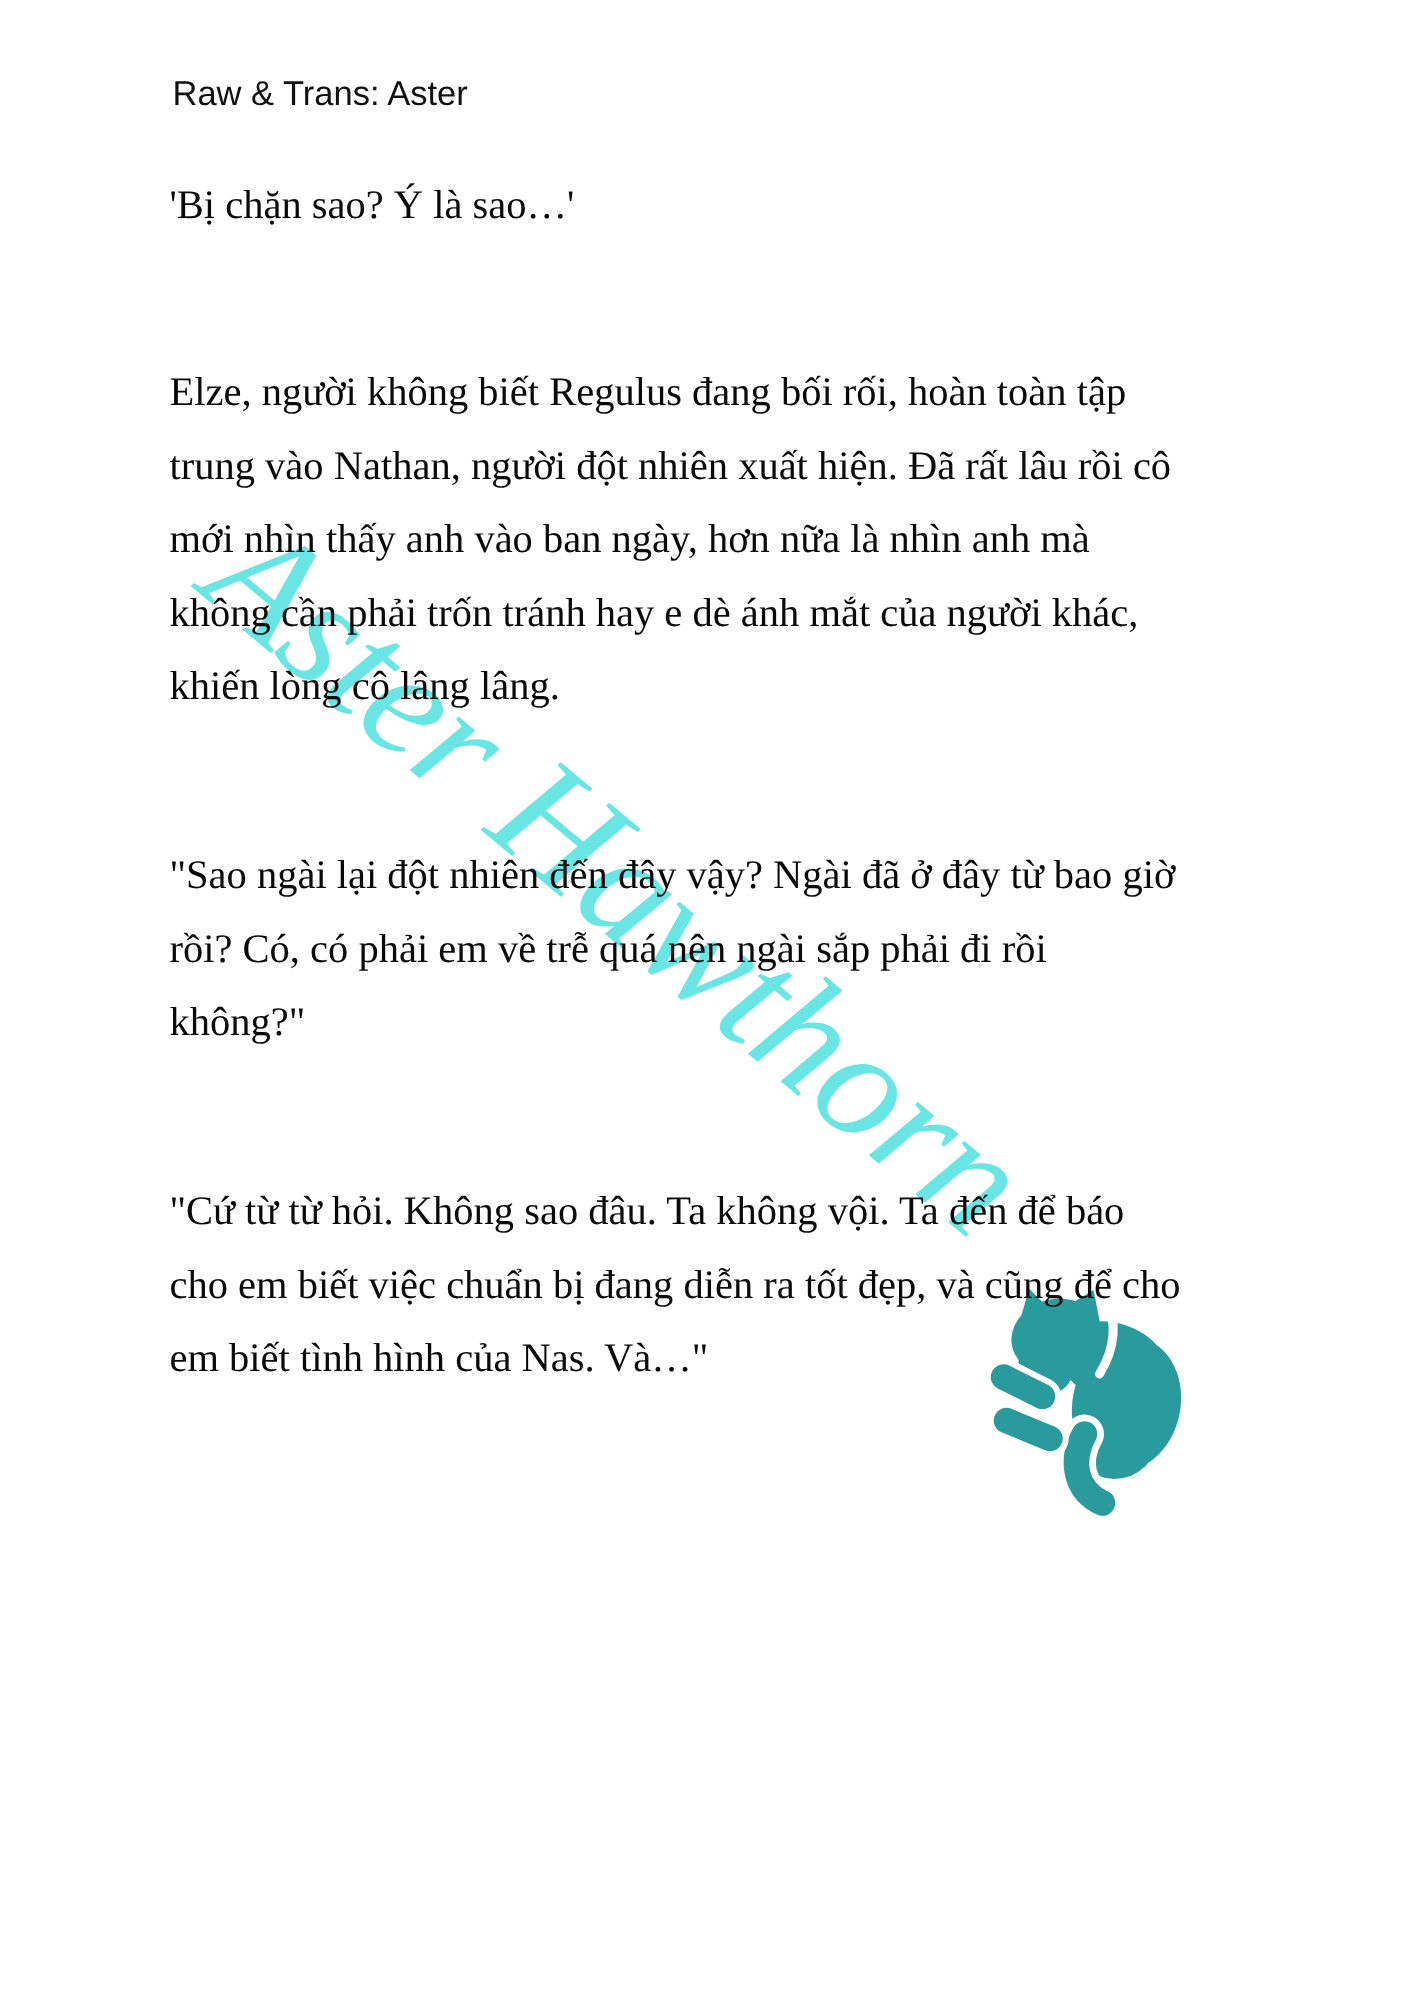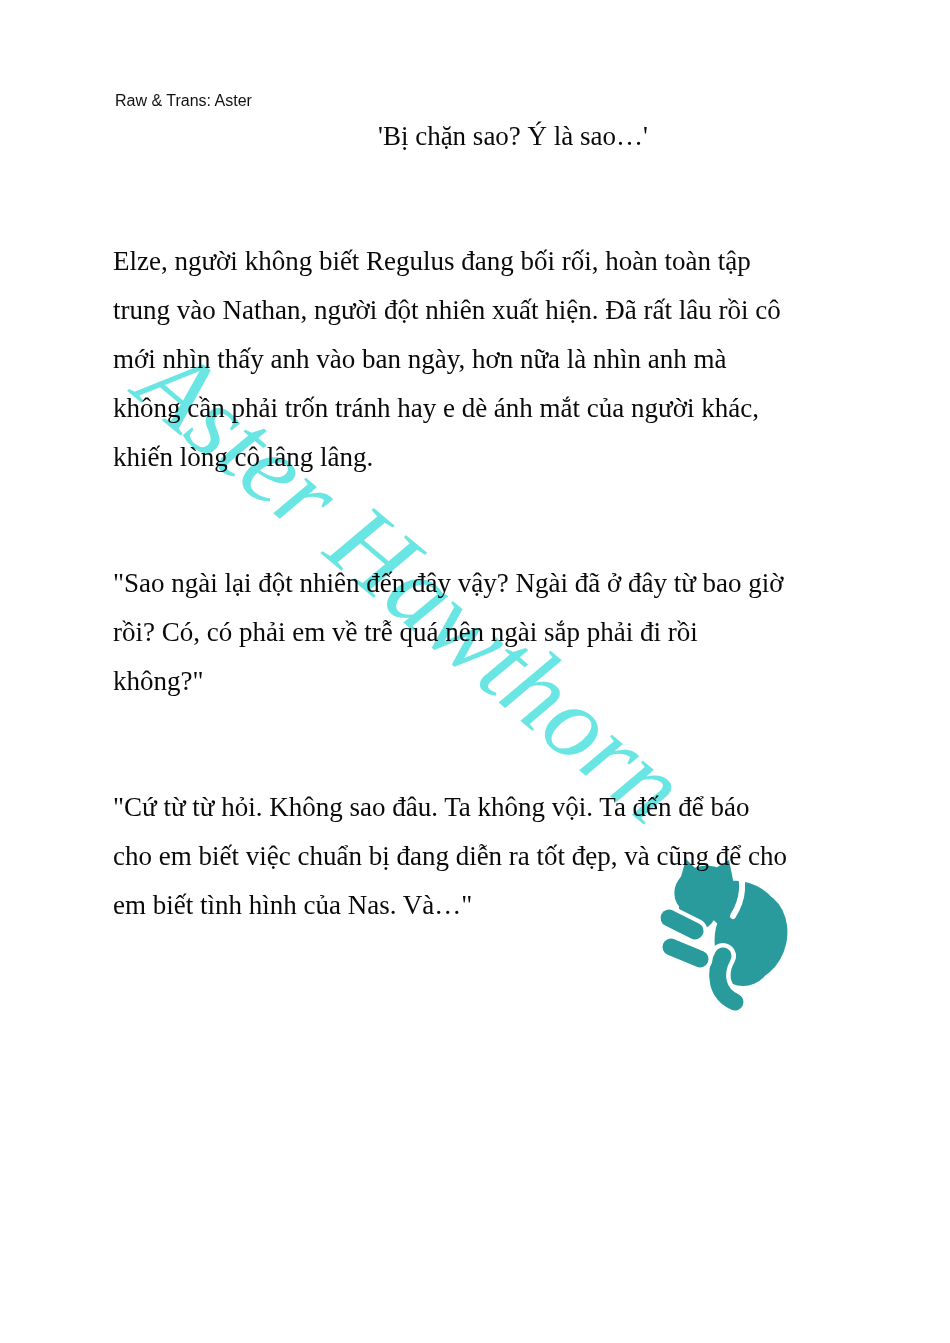"Raw & Trans: Aster" .credit { font-size: 16px -> 23px; margin-top: 39px -> none }
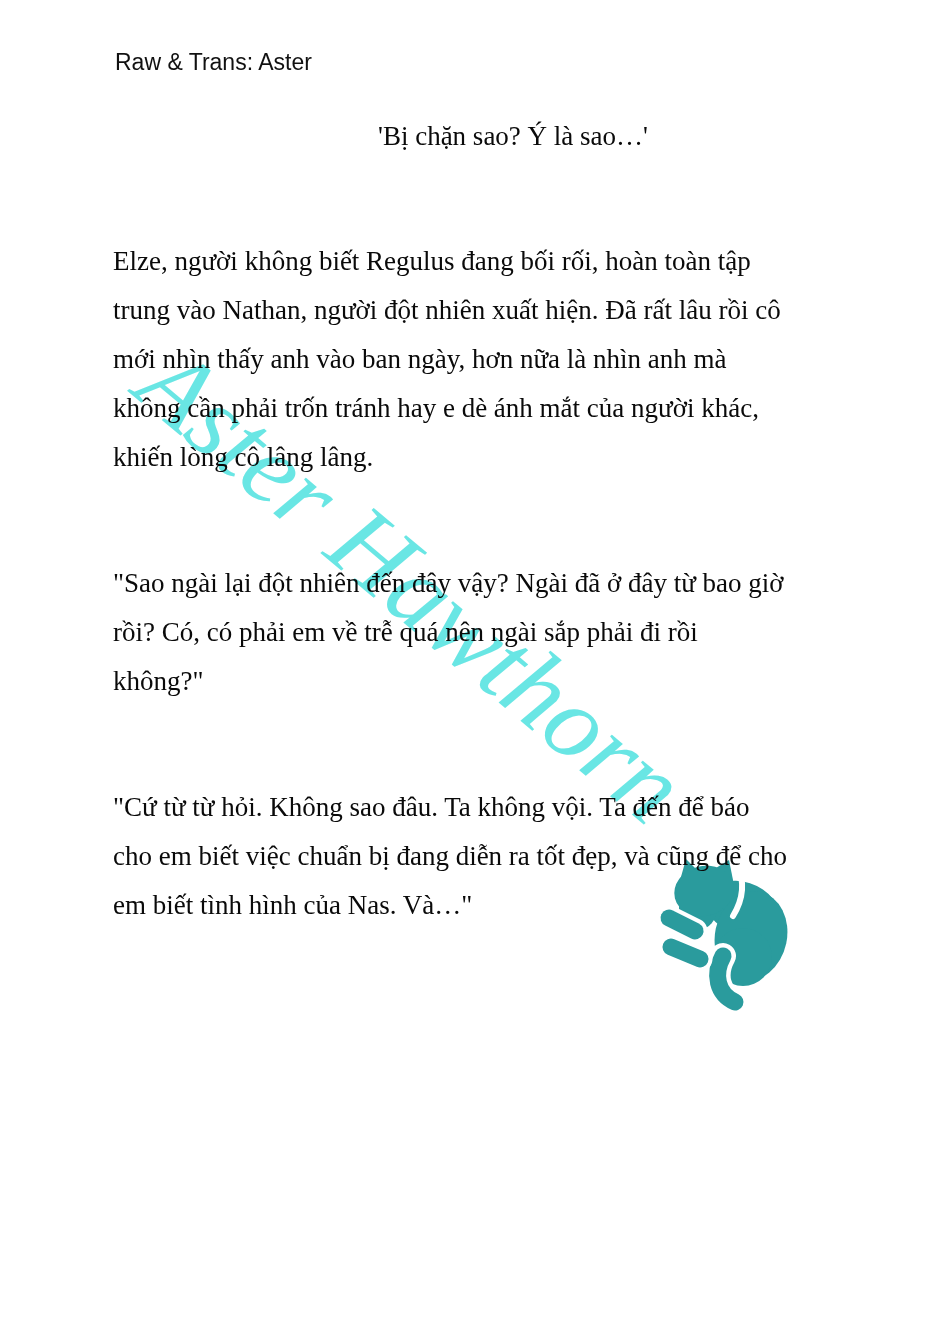"'Bị chặn sao? Ý là" .para.heading { text-align: center -> none }
